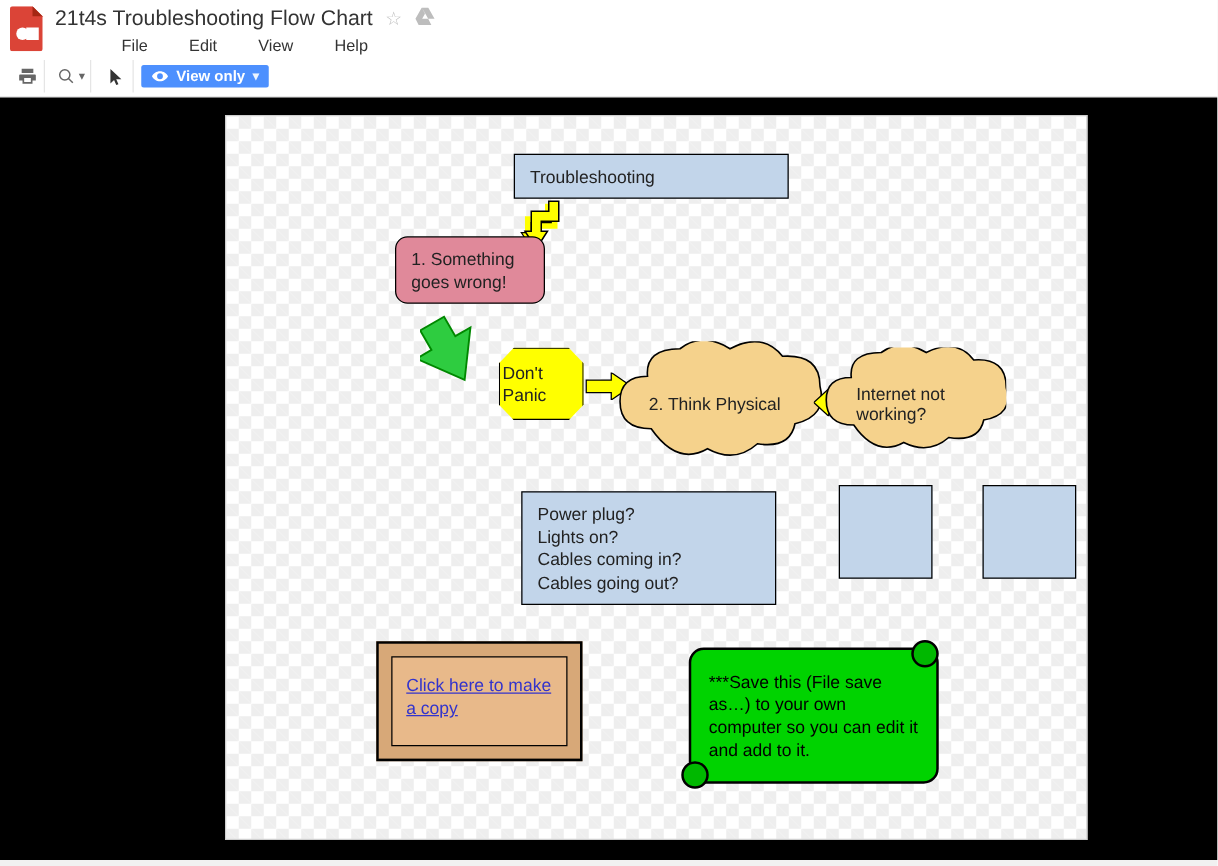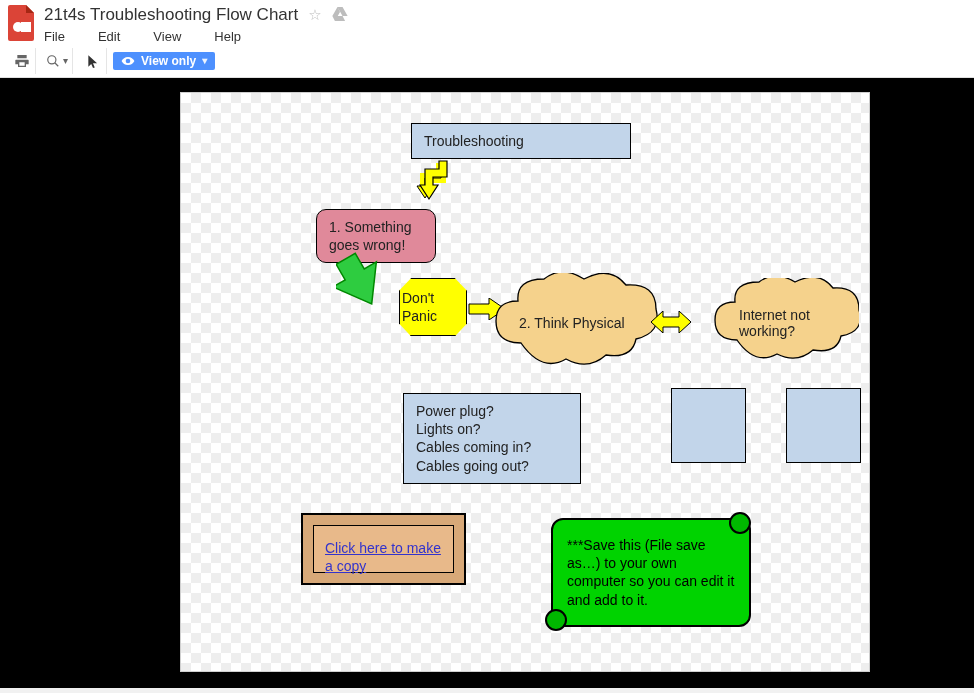"21t4s Troubleshooting Flow Chart" .title-area { align-items: none -> center }
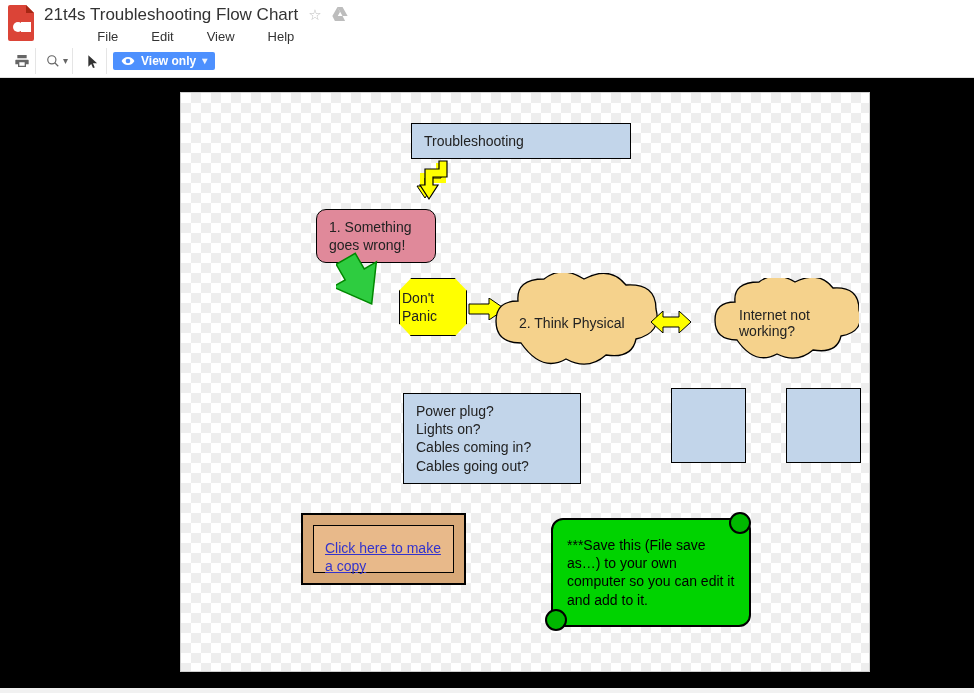"1. Something goes wrong!" div.node { top: 116px -> 96px }
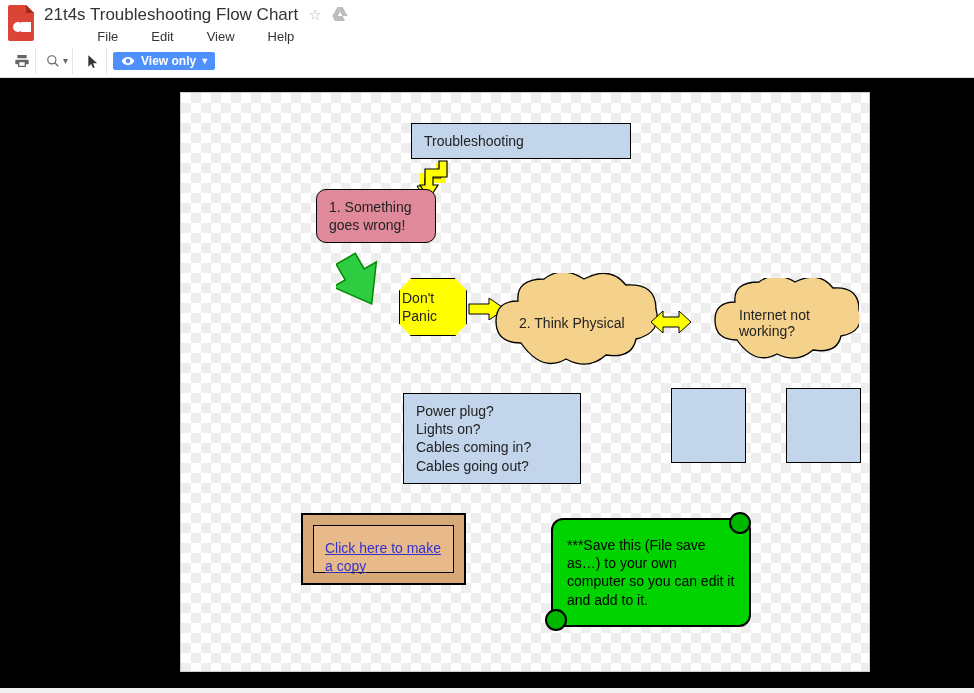"Internet not working?" div.cloud-wrap { left: 528px -> 474px }
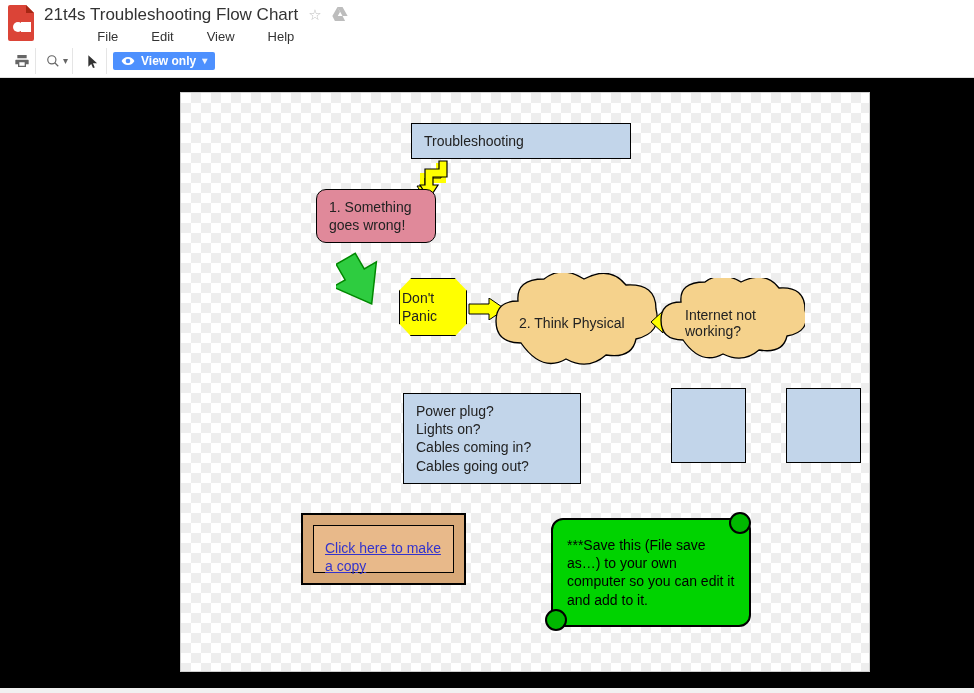"Power plug?" div.node { left: 222px -> 236px; width: 178px -> 204px }
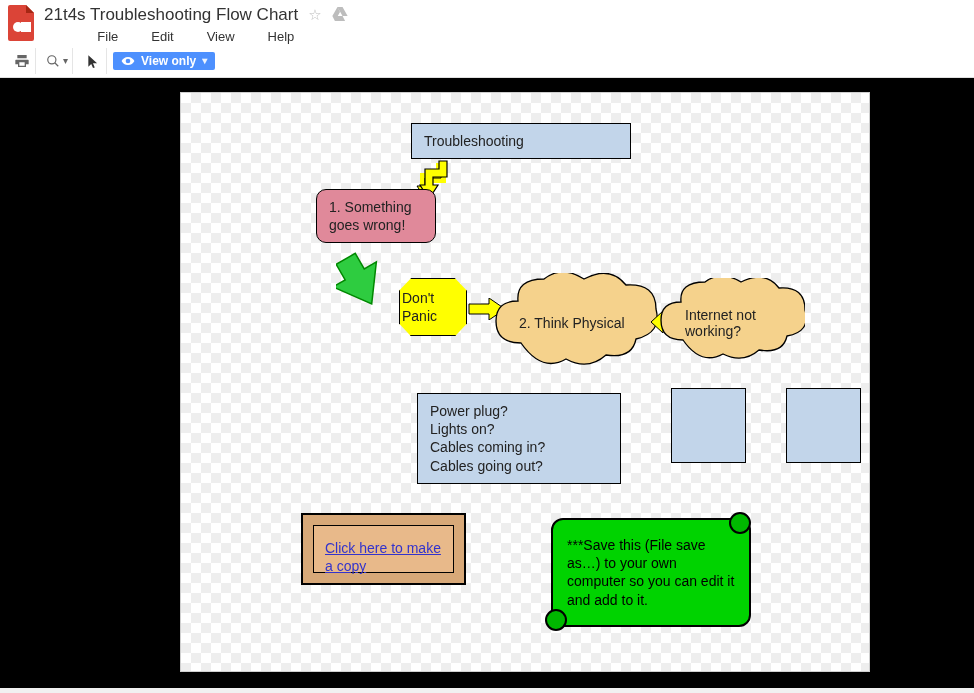"Click here to make a" div.node { height: 72px -> 96px }
